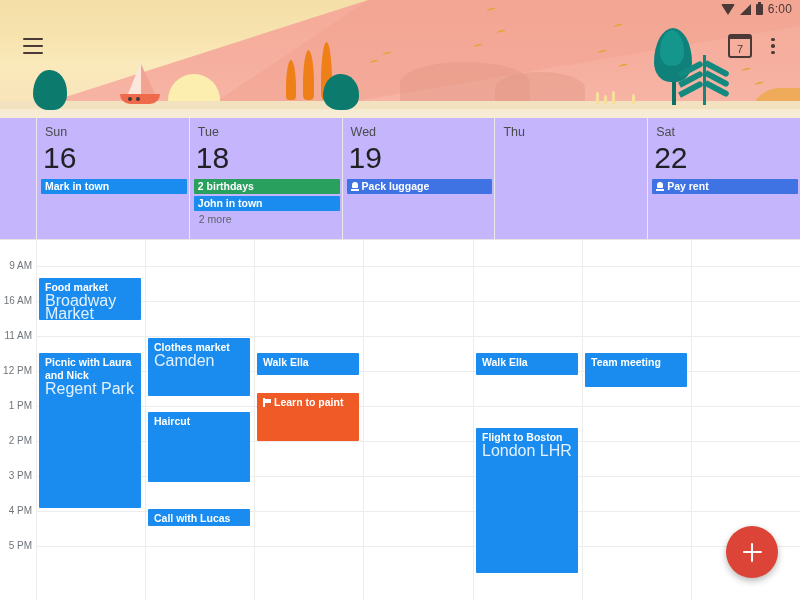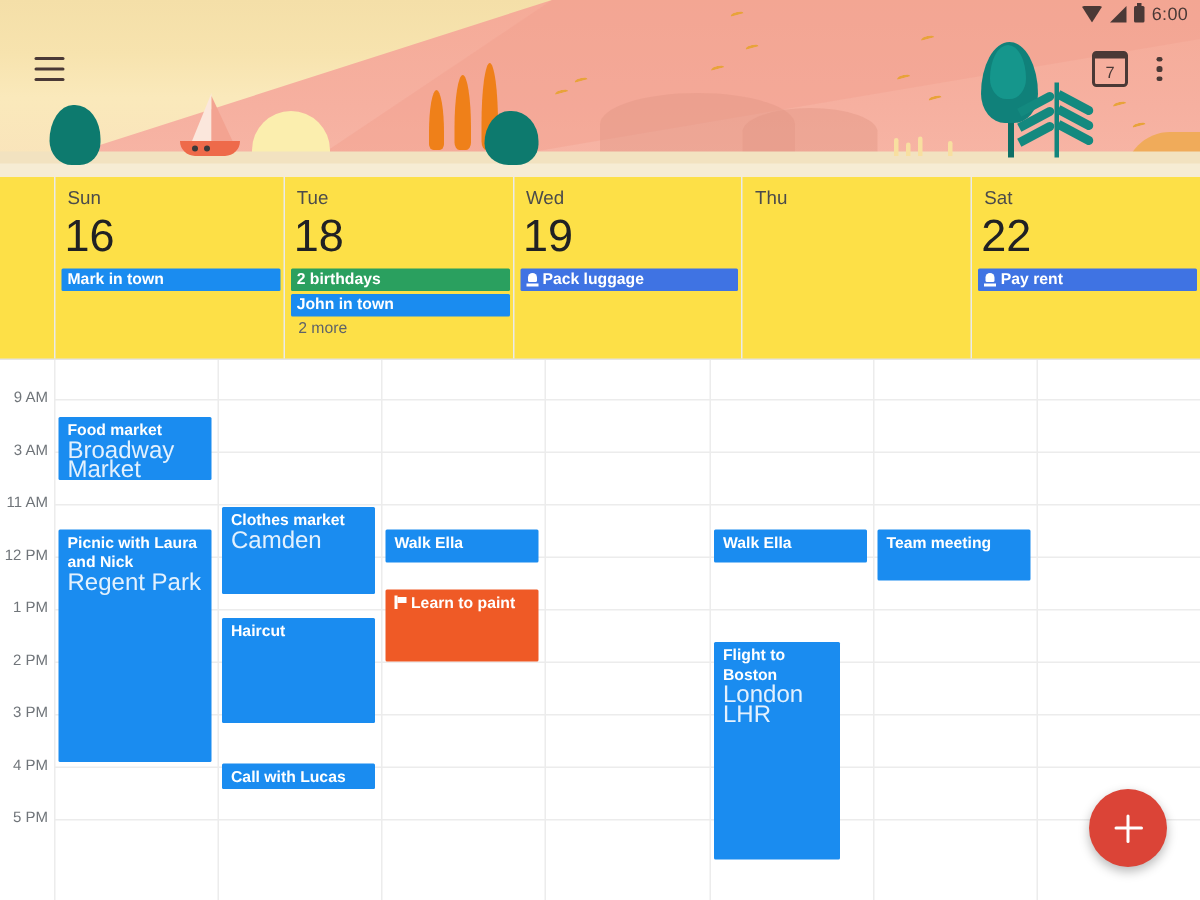"Sun" .dayheader { background: #fde047 -> #c4b5fd }
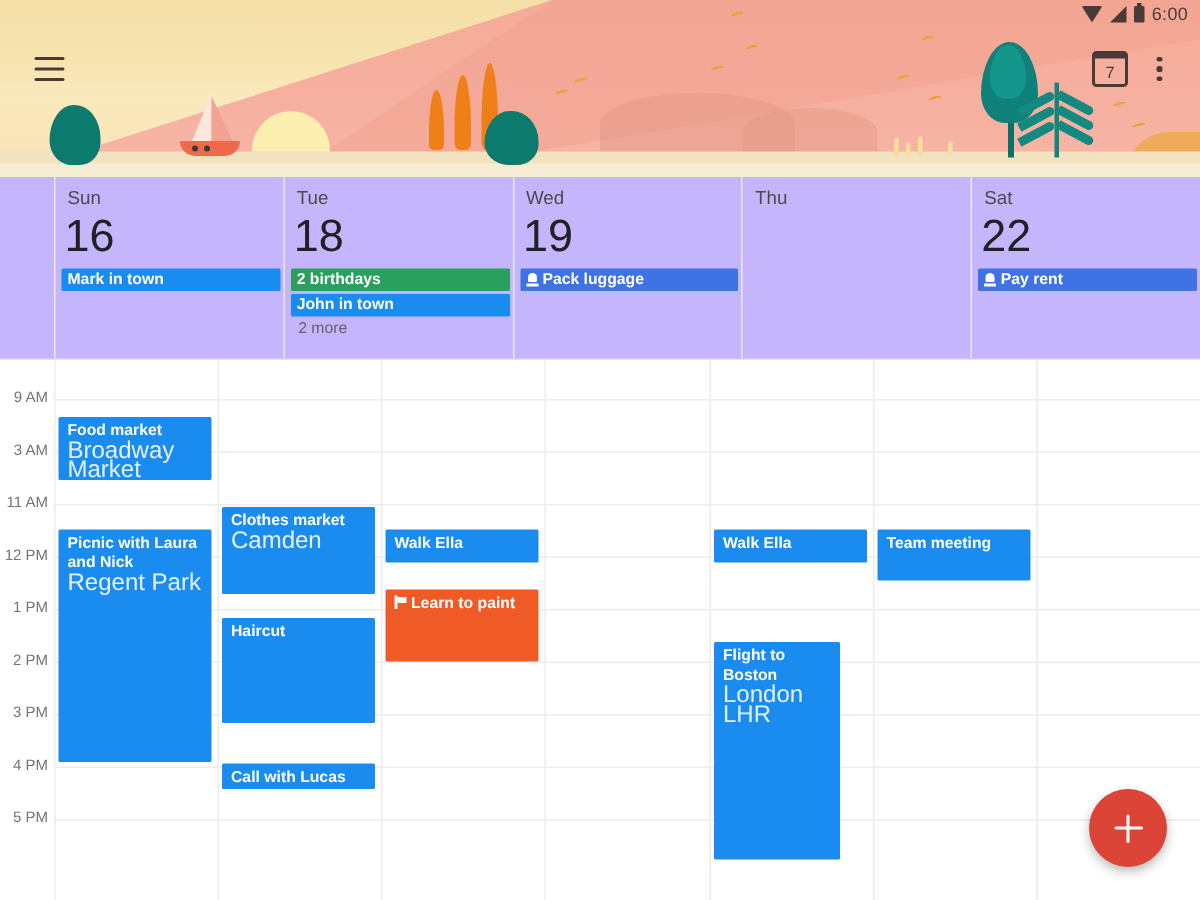"3 AM" div.hourlabel { text: 3 -> 16 }
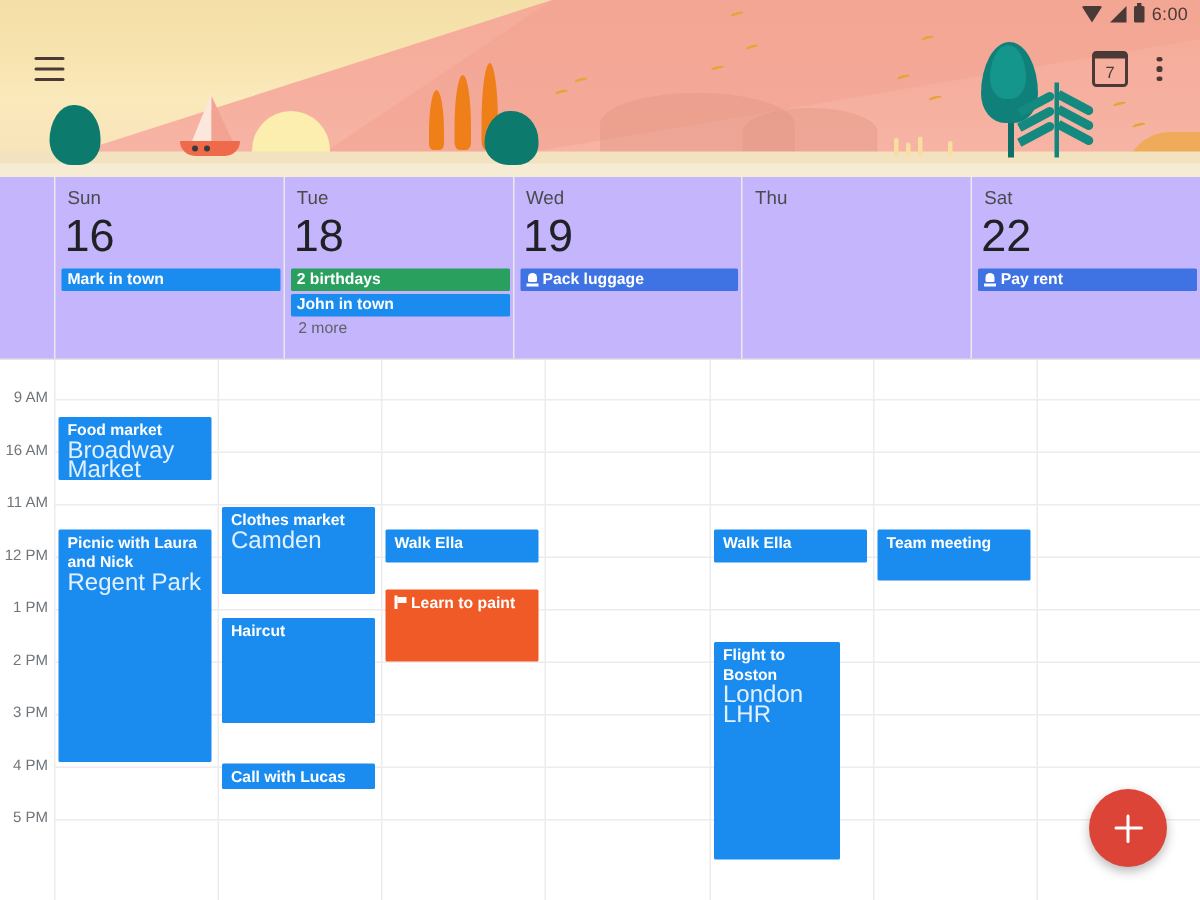"Flight to Boston" div.event { width: 84px -> 102px }
